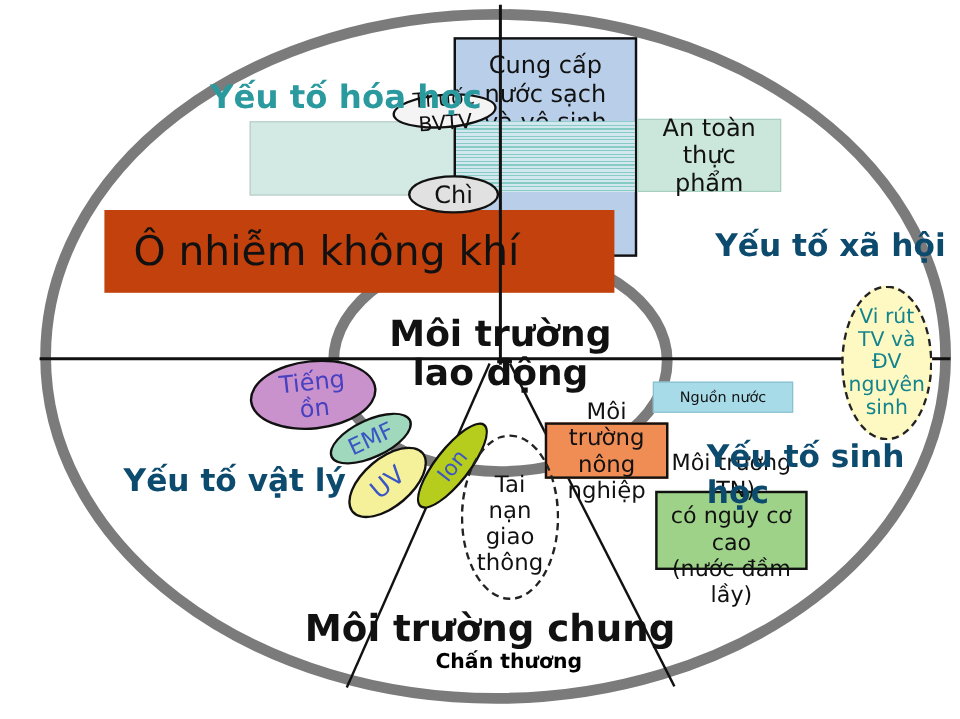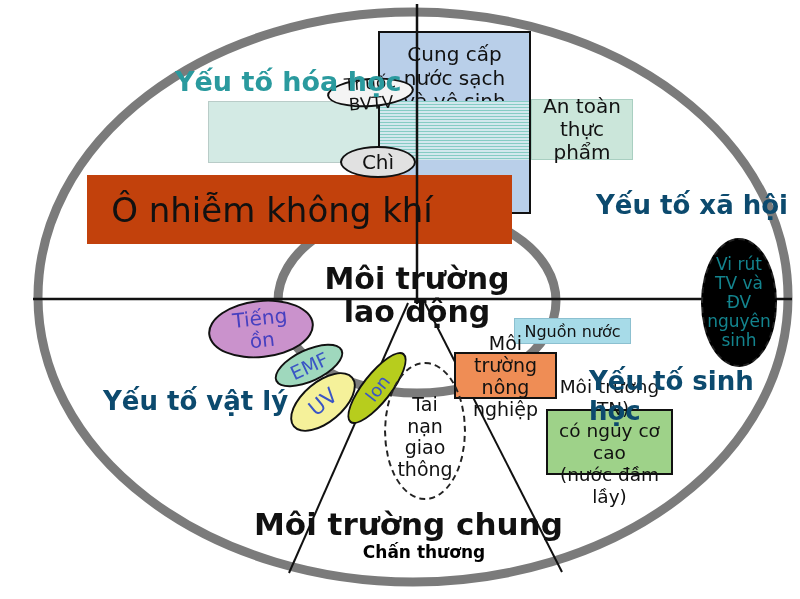"An toàn thực" .food-safety { width: 102px -> 120px }
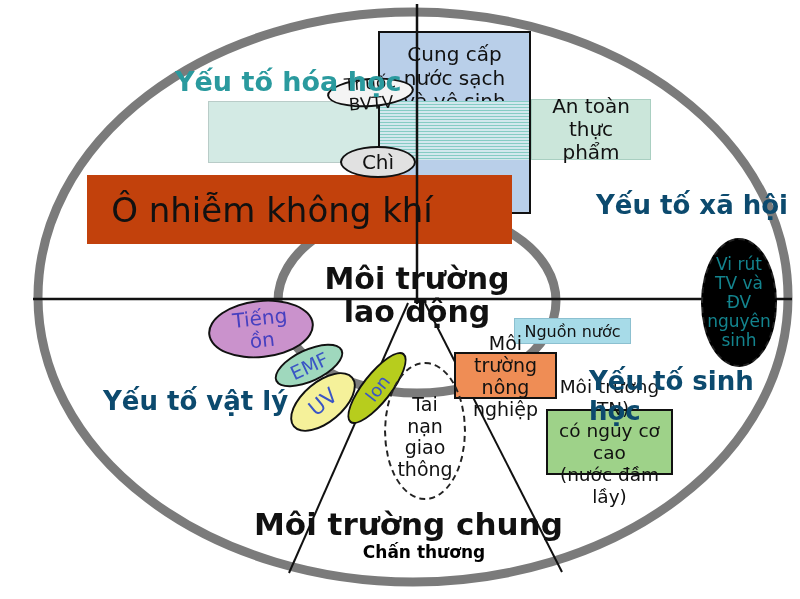"Vi rút" .virus { background: #000000 -> #fef9c3 }
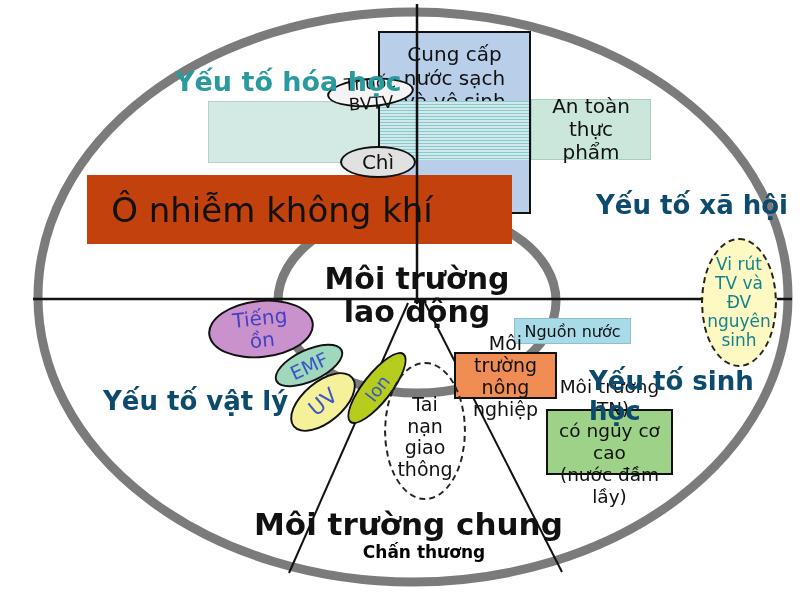"Nguồn nước" .water-source { font-size: 16px -> 12px; left: 514px -> 544px }
